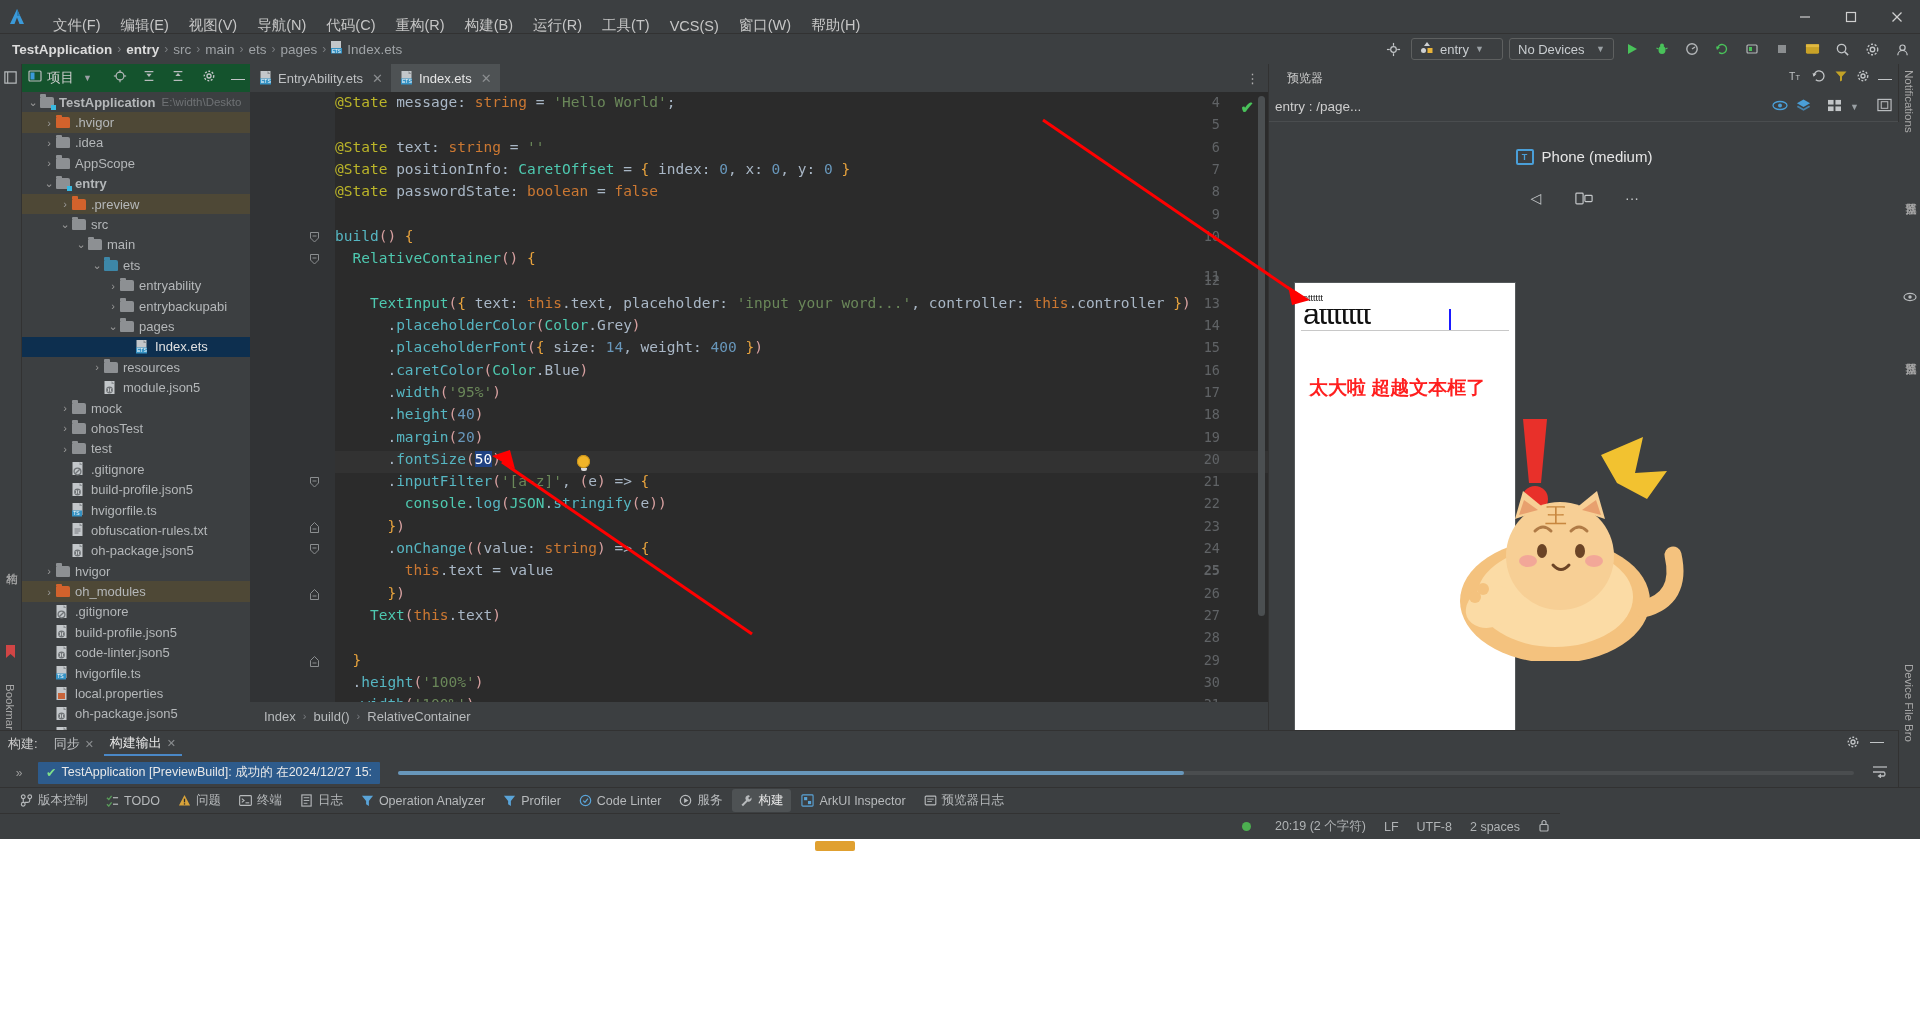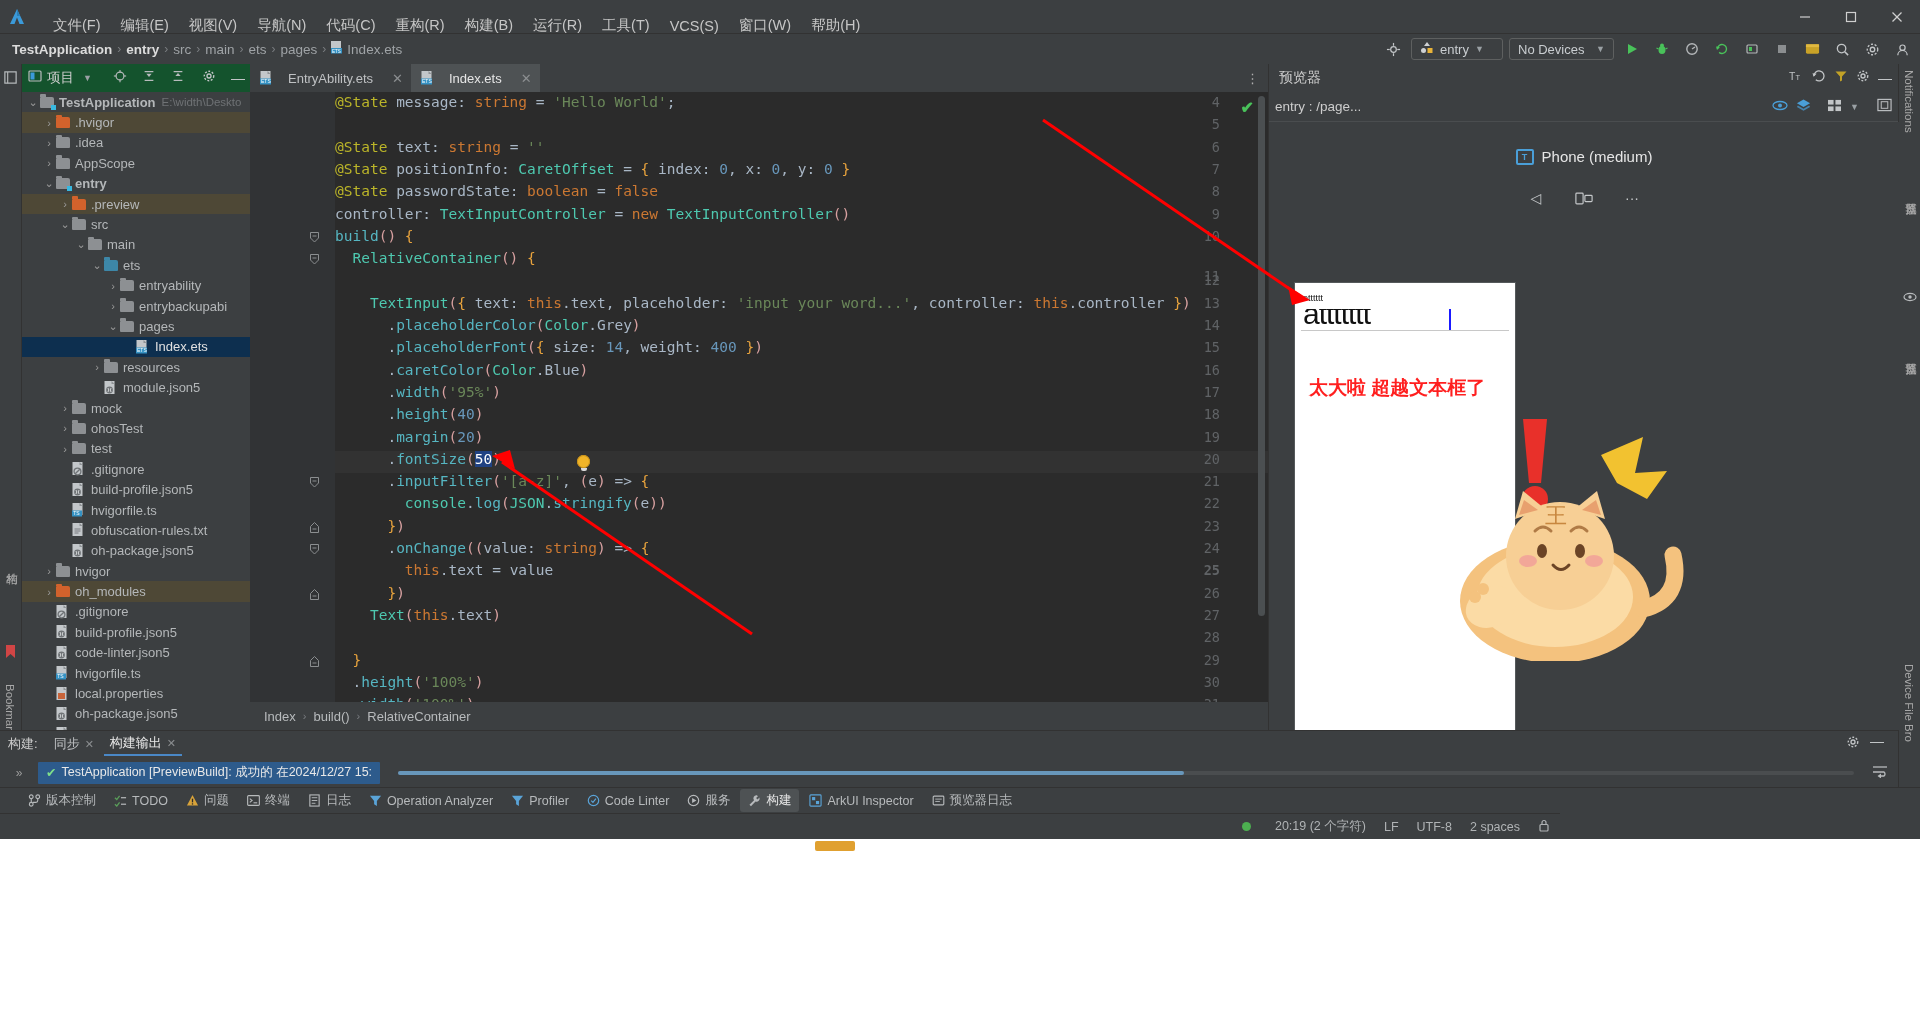"EntryAbility.ets" .etab { gap: 15px -> 5px }
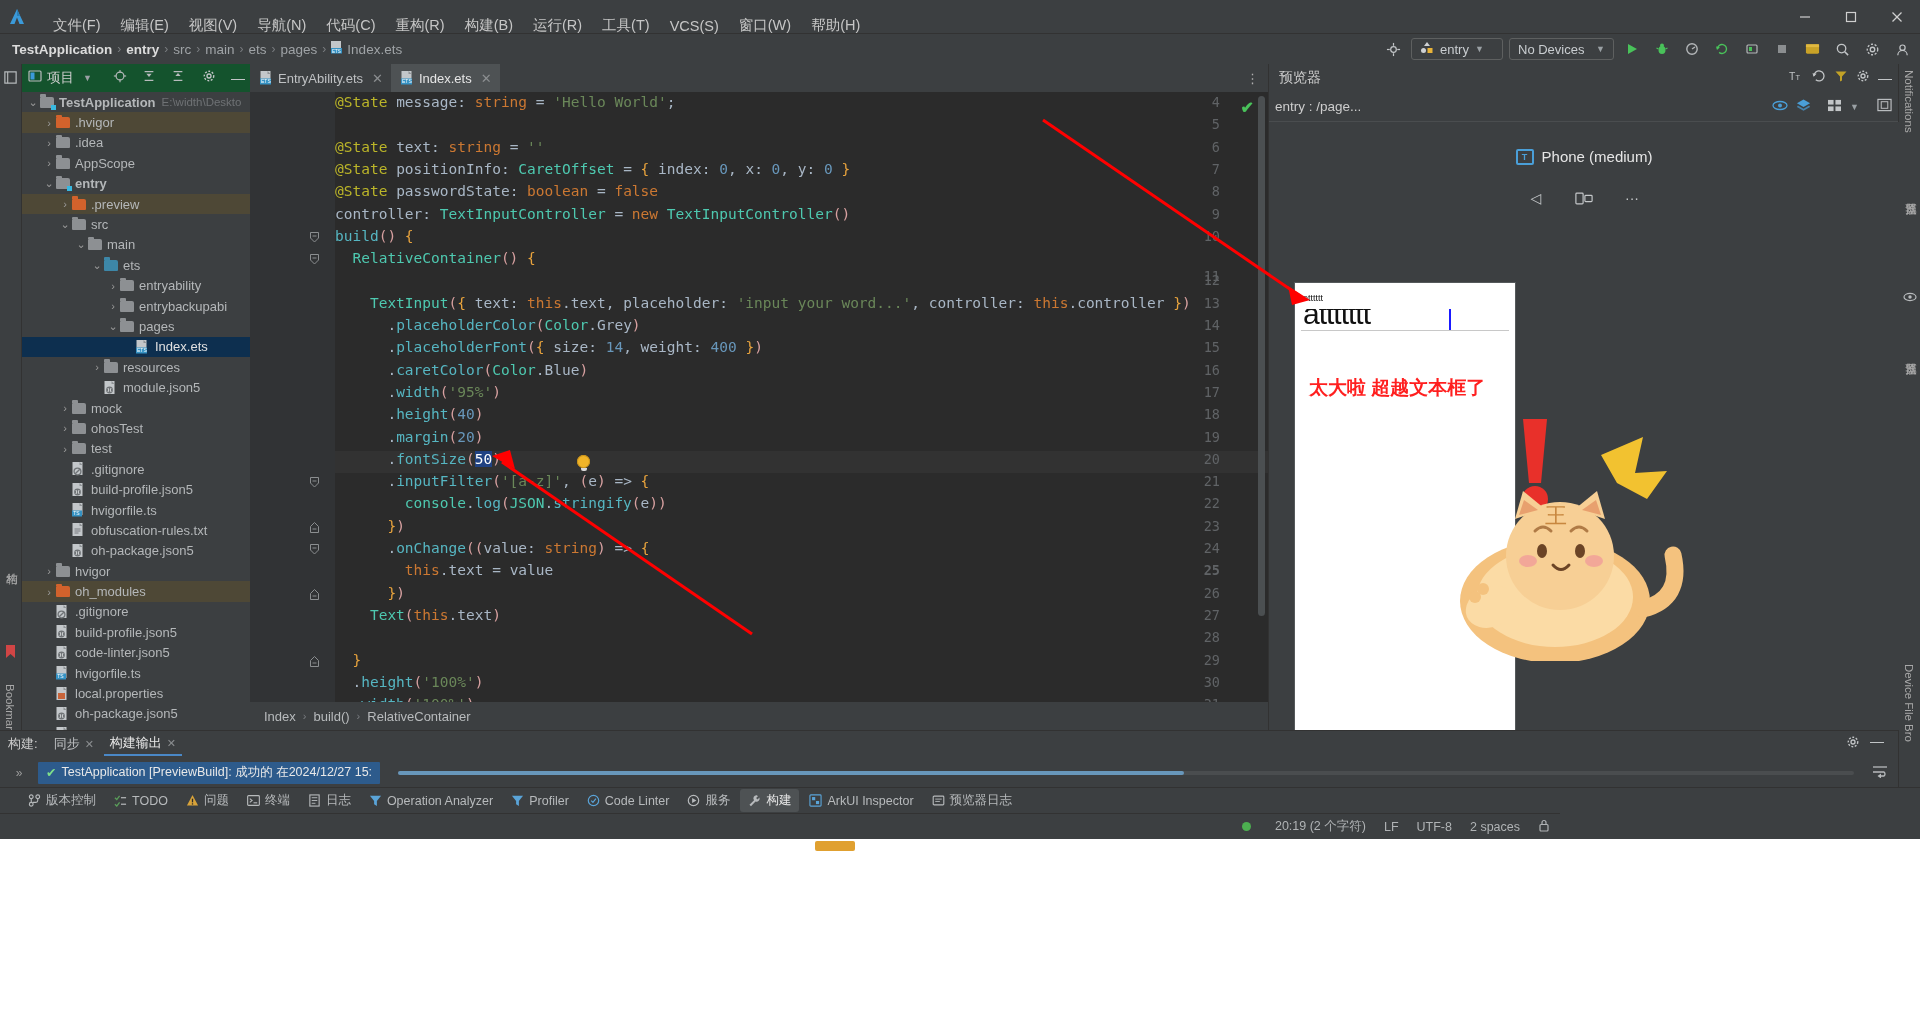"预览器" .pv-title { font-size: 14px -> 12px; margin-left: 4px -> 12px }
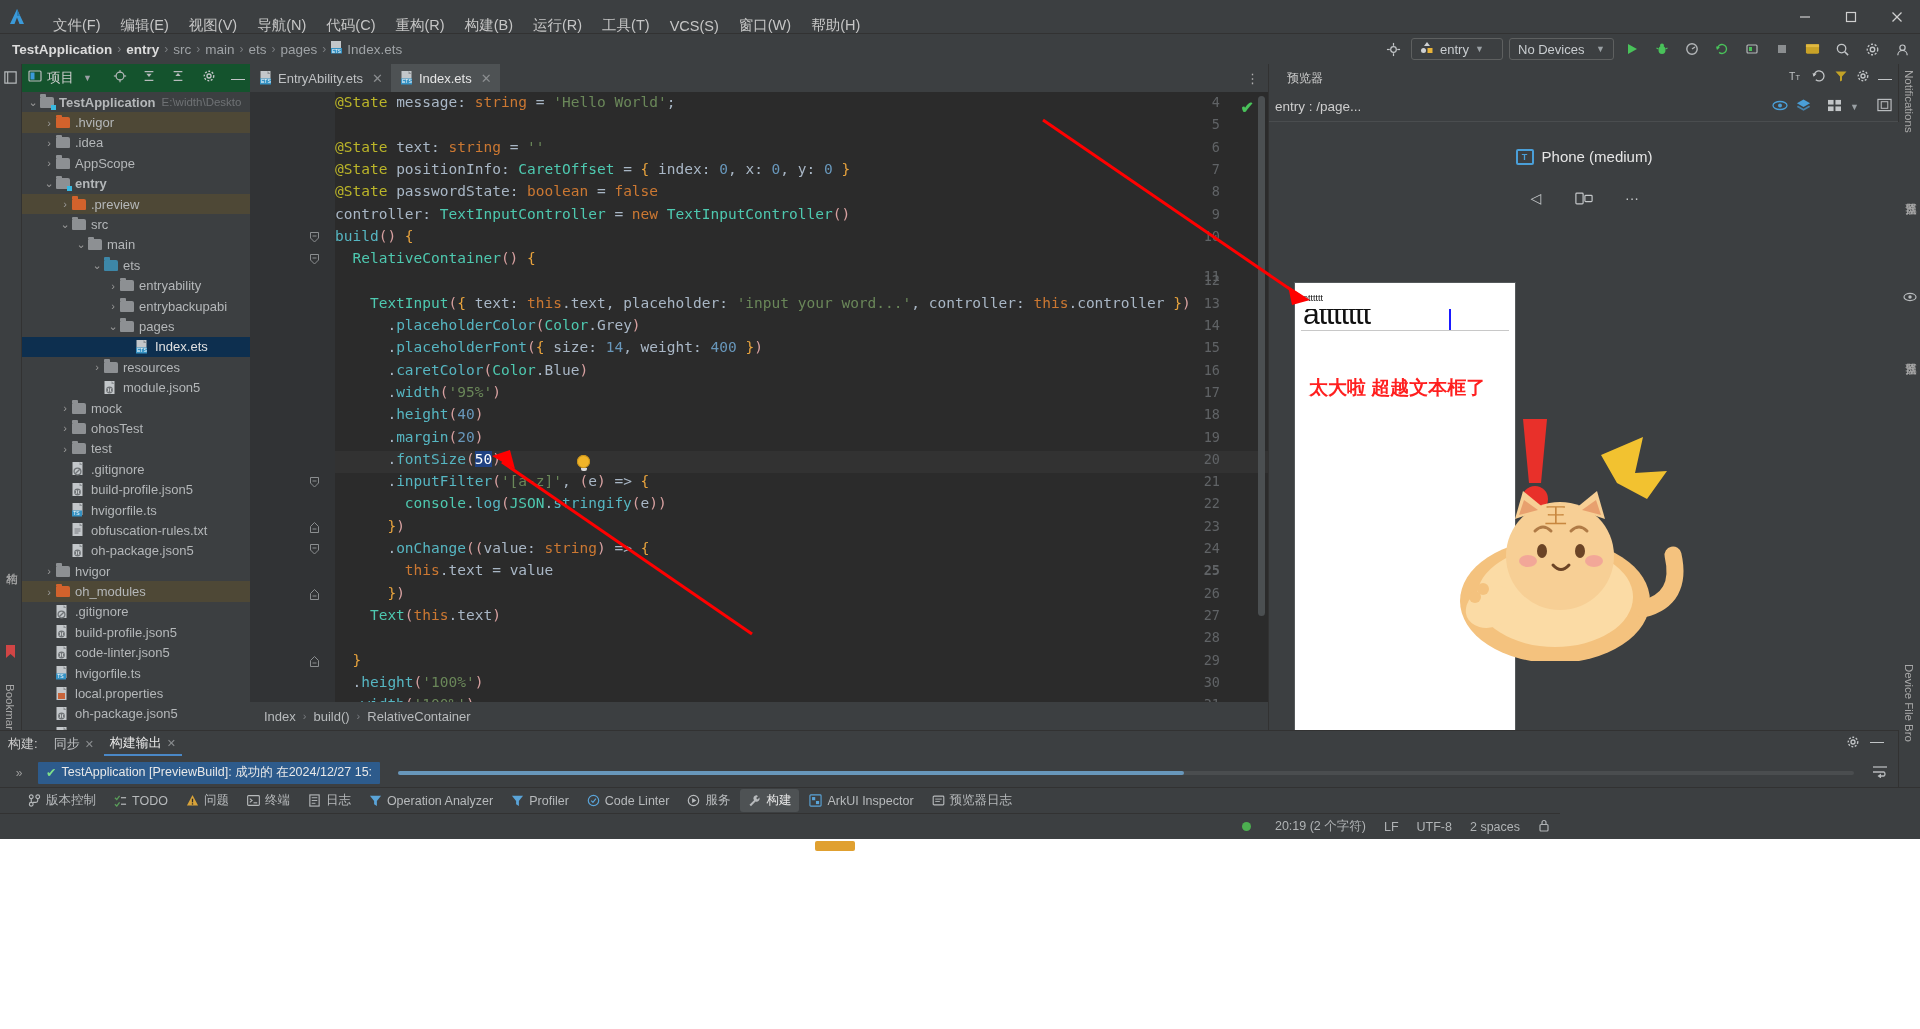"controller: TextInputController = new" div.cline { html: <div><span>controller</span><span>:</span>&nbsp;<span>TextInputController</span>&nbsp;<span>=</span>&nbsp;<span>new</span>&nbsp;<span>TextInputController</span><span>(</span><span>)</span></div> -> none }
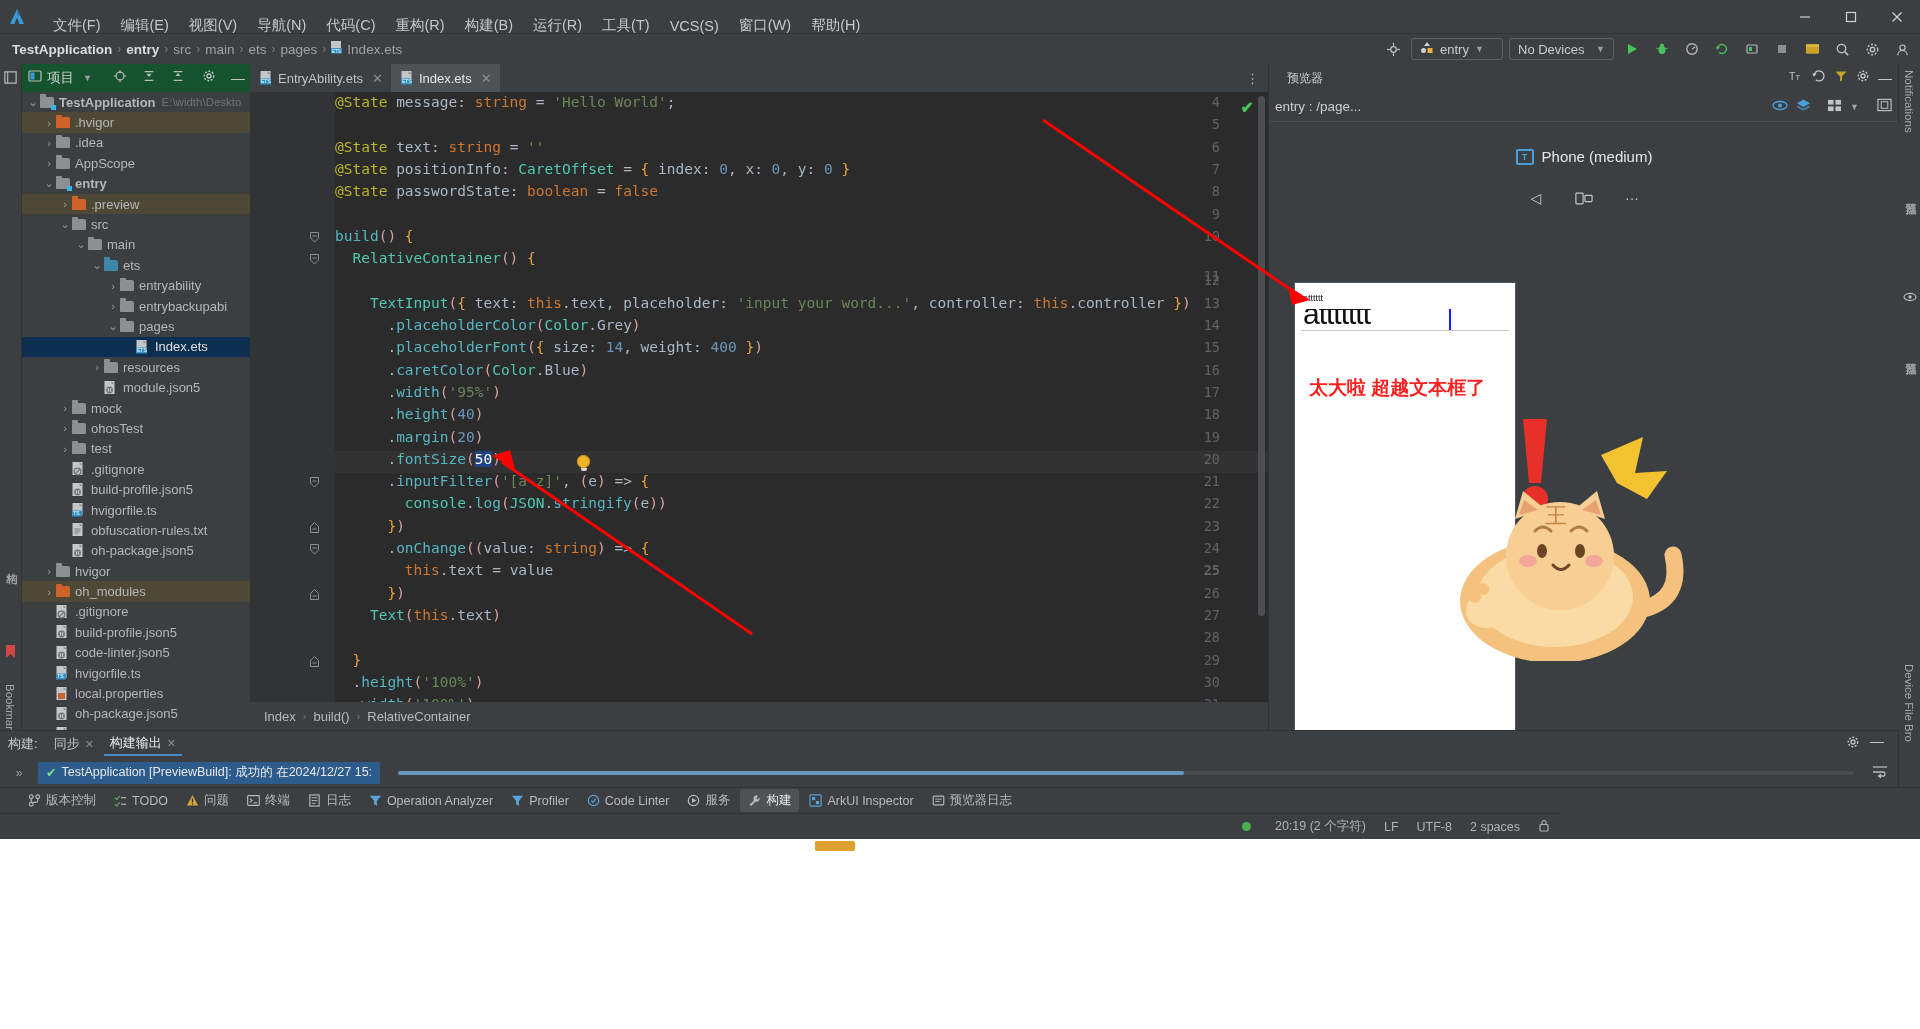"版本控制" .toolstrip { padding-left: 20px -> 12px }
